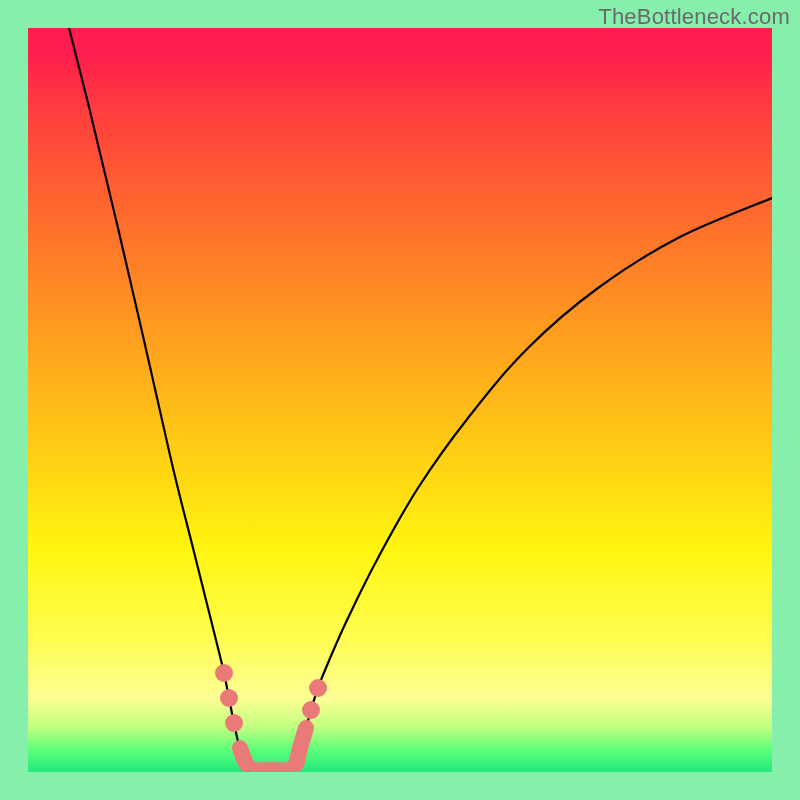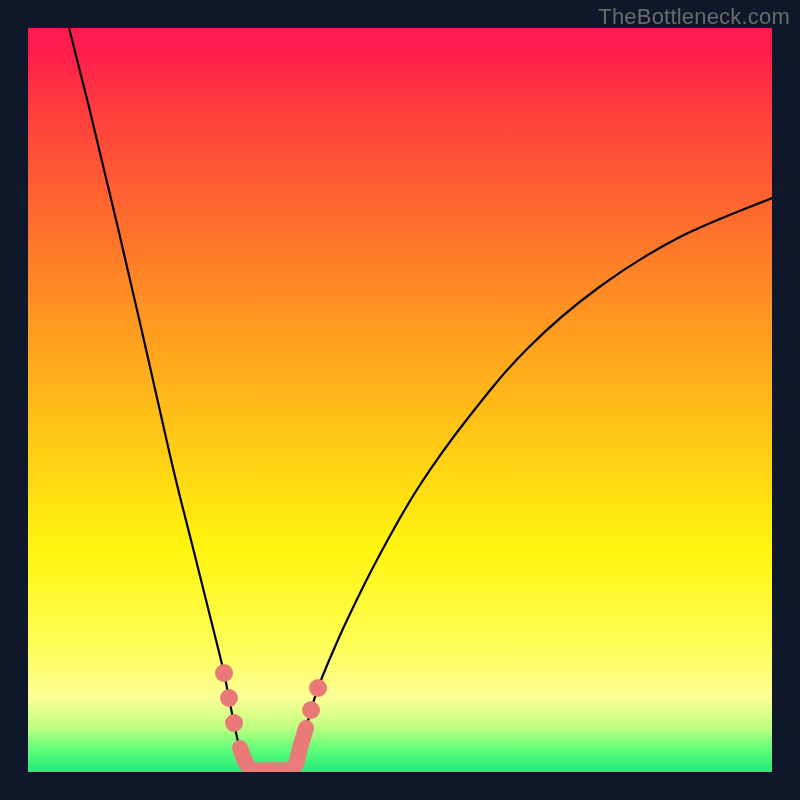"TheBottleneck.com" .frame { background: #0f172a -> #86efac }
